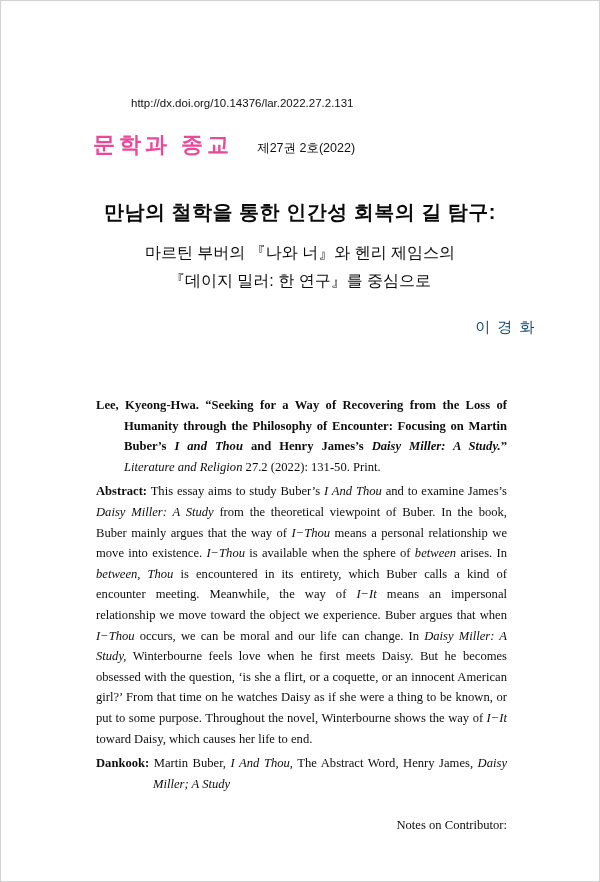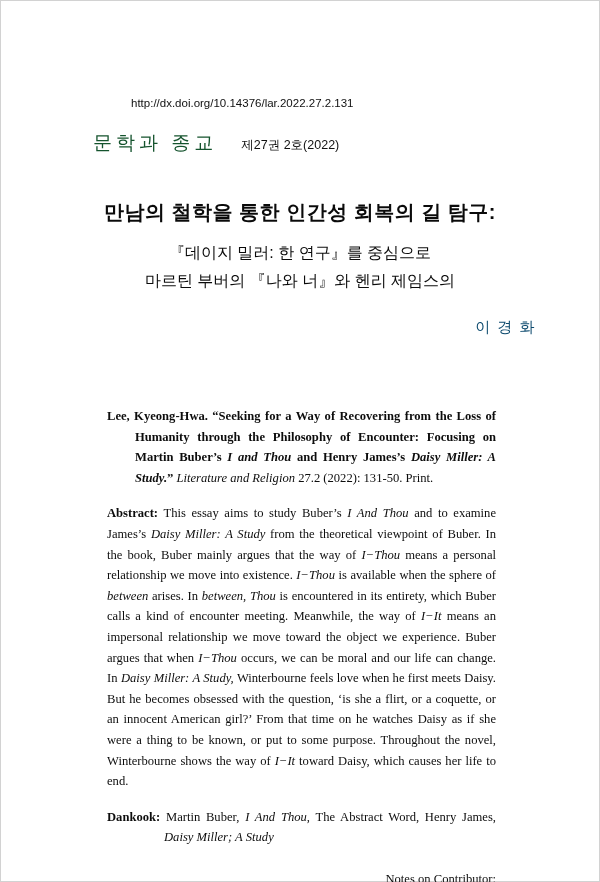"문학과 종교" .logo { color: #14532d -> #ec4899; font-size: 19px -> 22px; font-weight: 400 -> 700 }
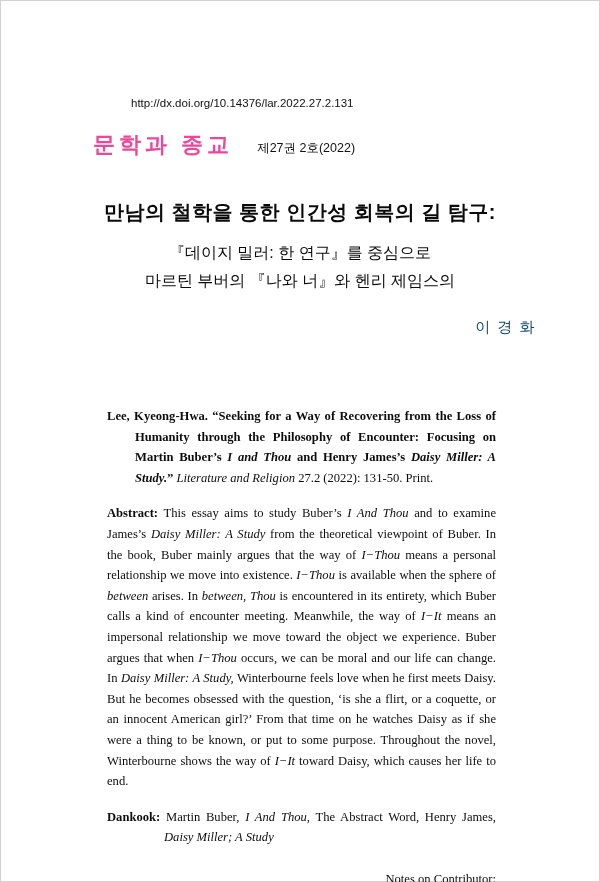"『데이지 밀러: 한 연구』를 중심으로" div.title-sub { order: before "마르틴 부버의 『나와 너』와 헨리" -> after "마르틴 부버의 『나와 너』와 헨리" }
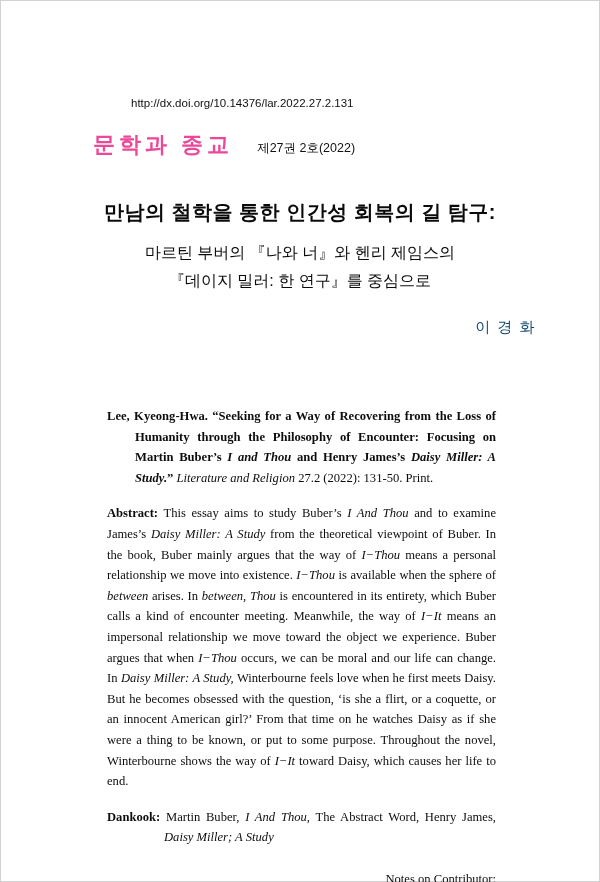"Lee, Kyeong-Hwa. “Seeking for a" .front p { margin: 15px -> 4px }
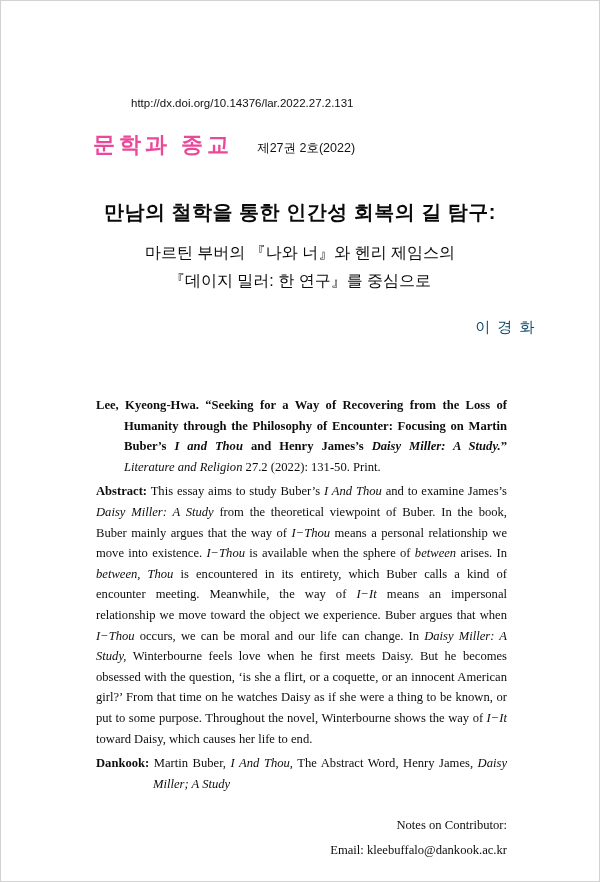"Email: kleebuffalo@dankook.ac.kr" p { html: <p>Email: kleebuffalo@dankook.ac.kr</p> -> none }
